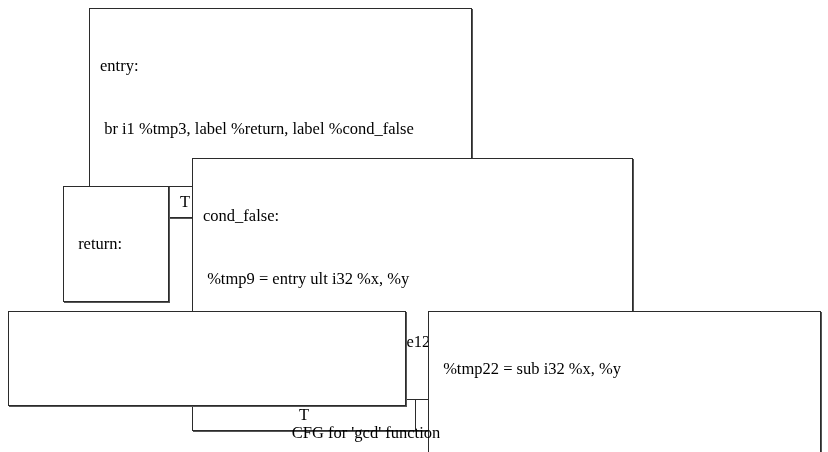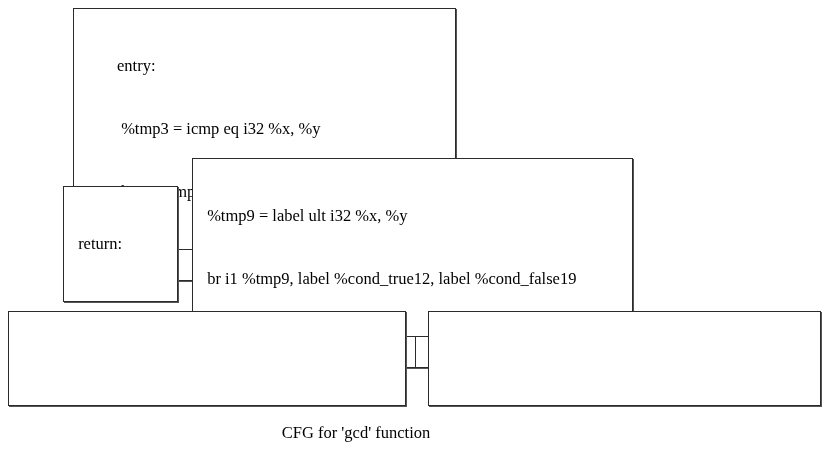"entry:" #node-entry { left: 73px -> 89px; padding-left: 33px -> none }
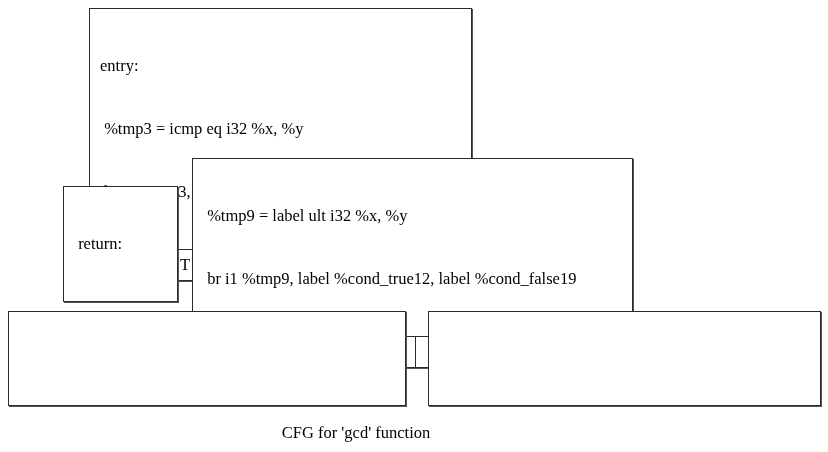"%tmp3 = icmp eq i32" span.node-line { html: <span> %tmp3 = icmp eq i32 %x, %y</span> -> none }
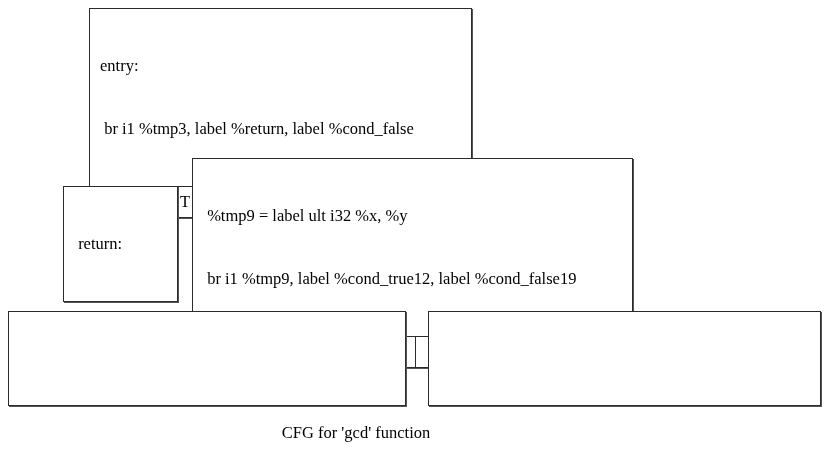"cond_false:" span.node-line { html: none -> <span>cond_false:</span> }
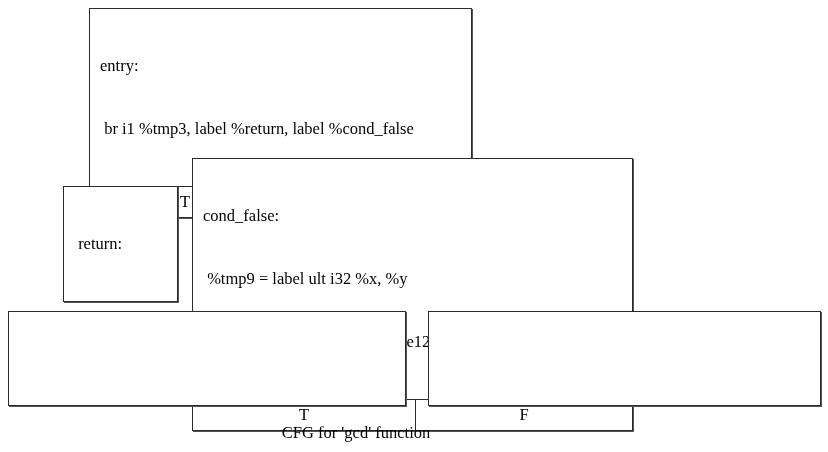"return:" #node-return { width: 115px -> 106px }
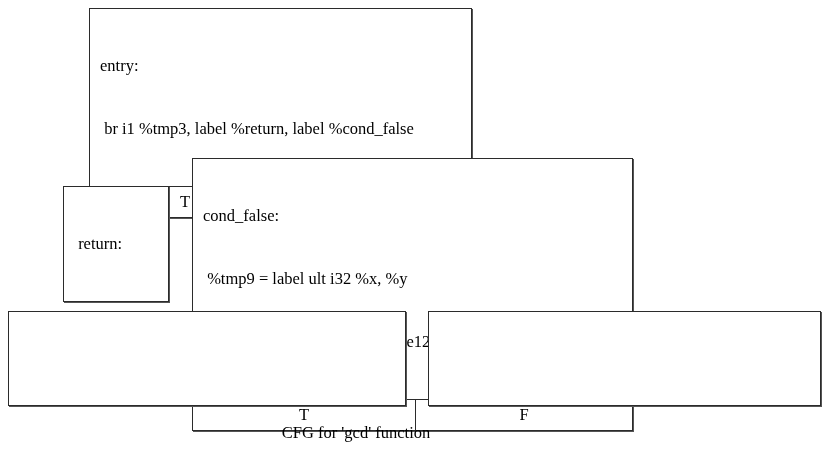"%tmp9 = label ult i32" span.node-line { text: label -> entry }
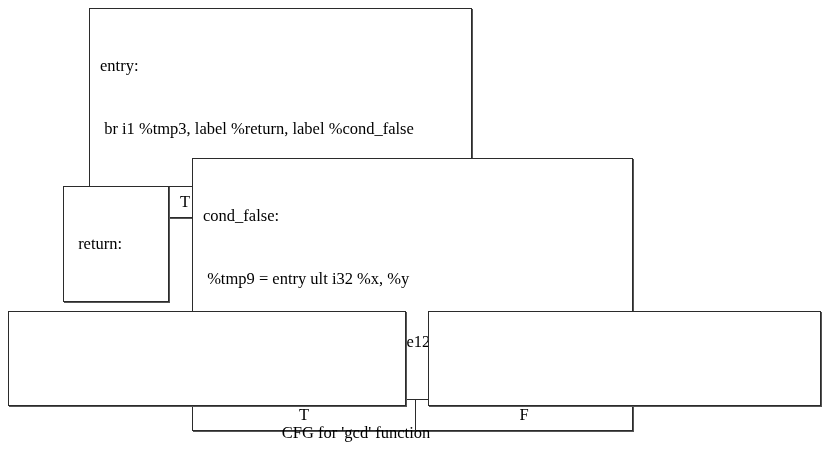"%tmp22 = sub i32 %x," span.node-line { html: none -> <span> %tmp22 = sub i32 %x, %y</span> }
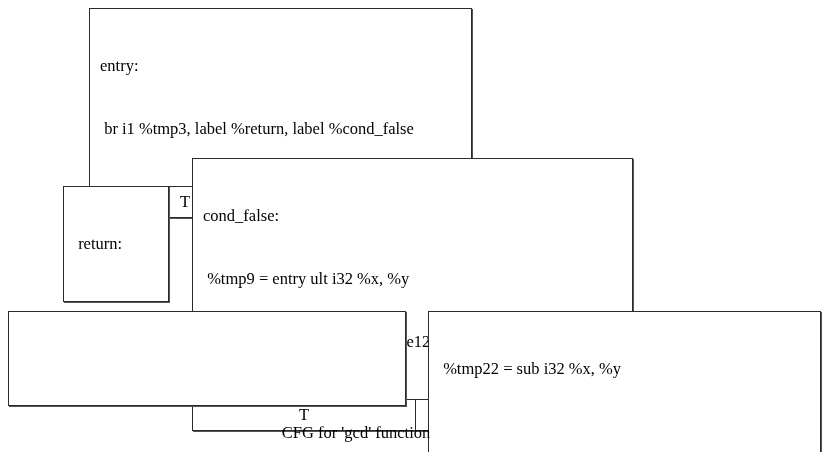"CFG for 'gcd' function" #caption { left: 0 -> 10px }
